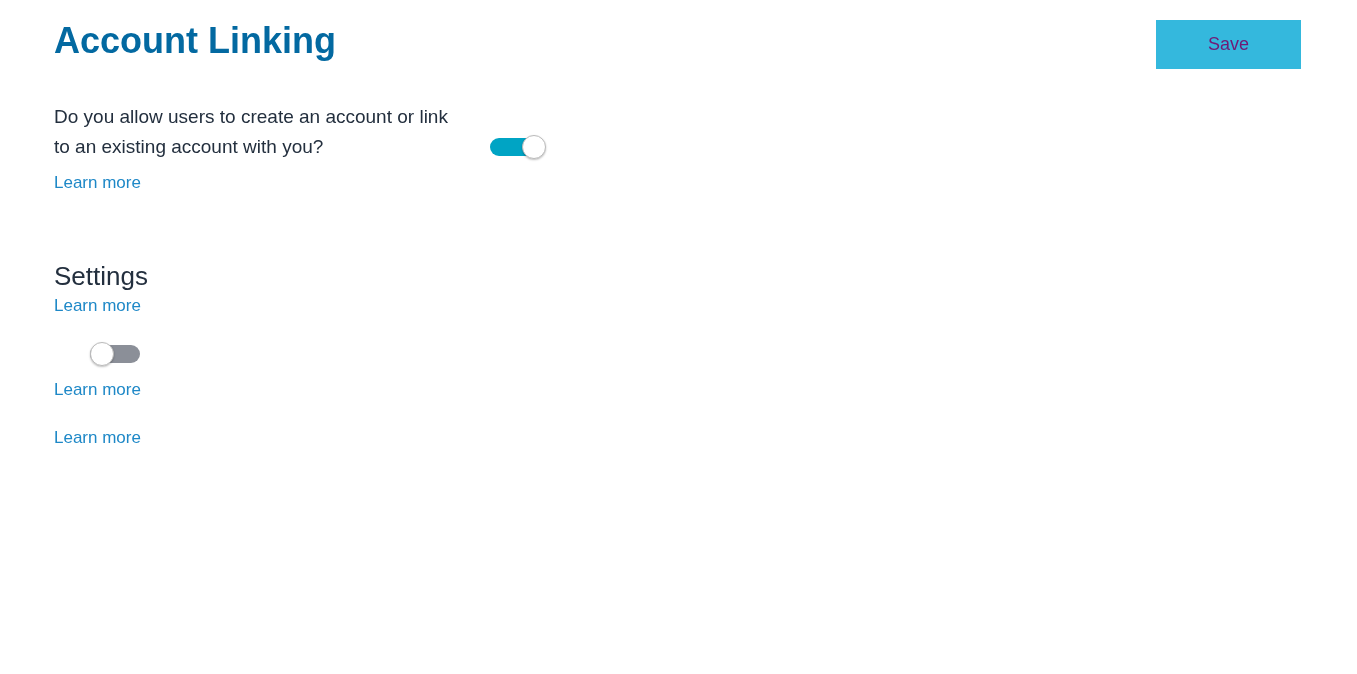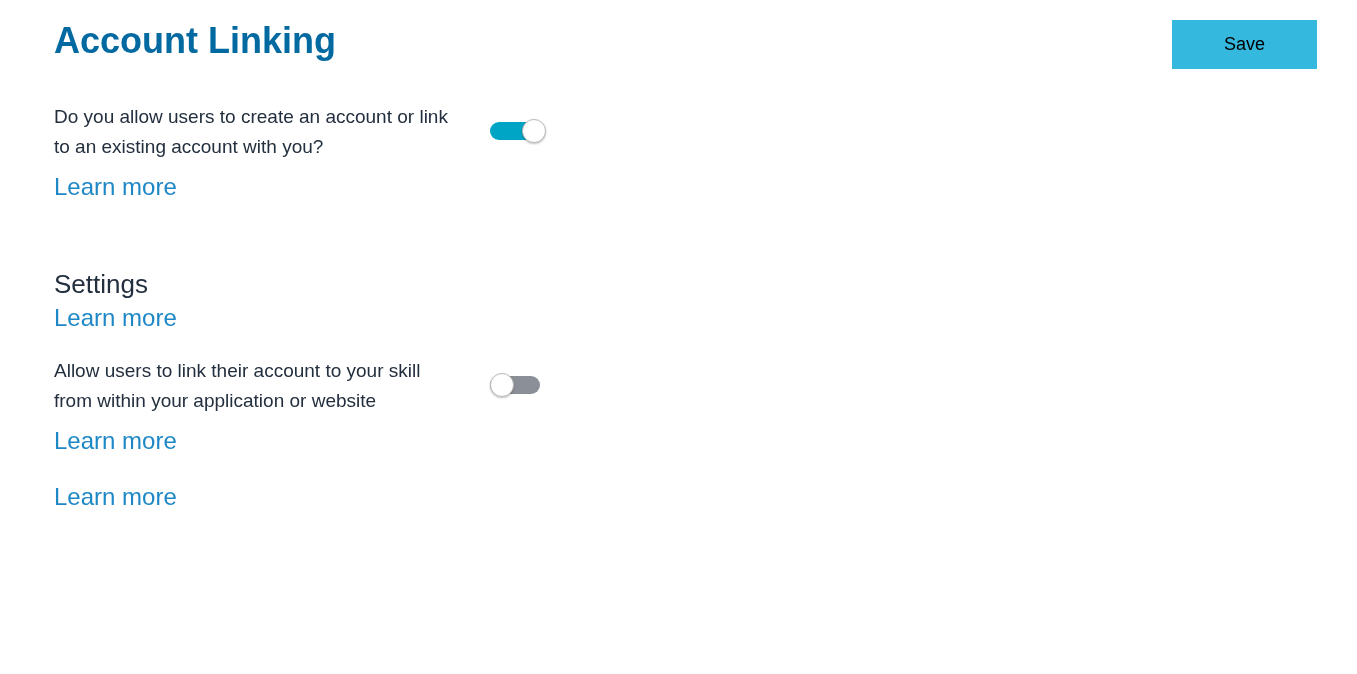"Save" .save-button { color: #000000 -> #701a75; right: 40px -> 56px }
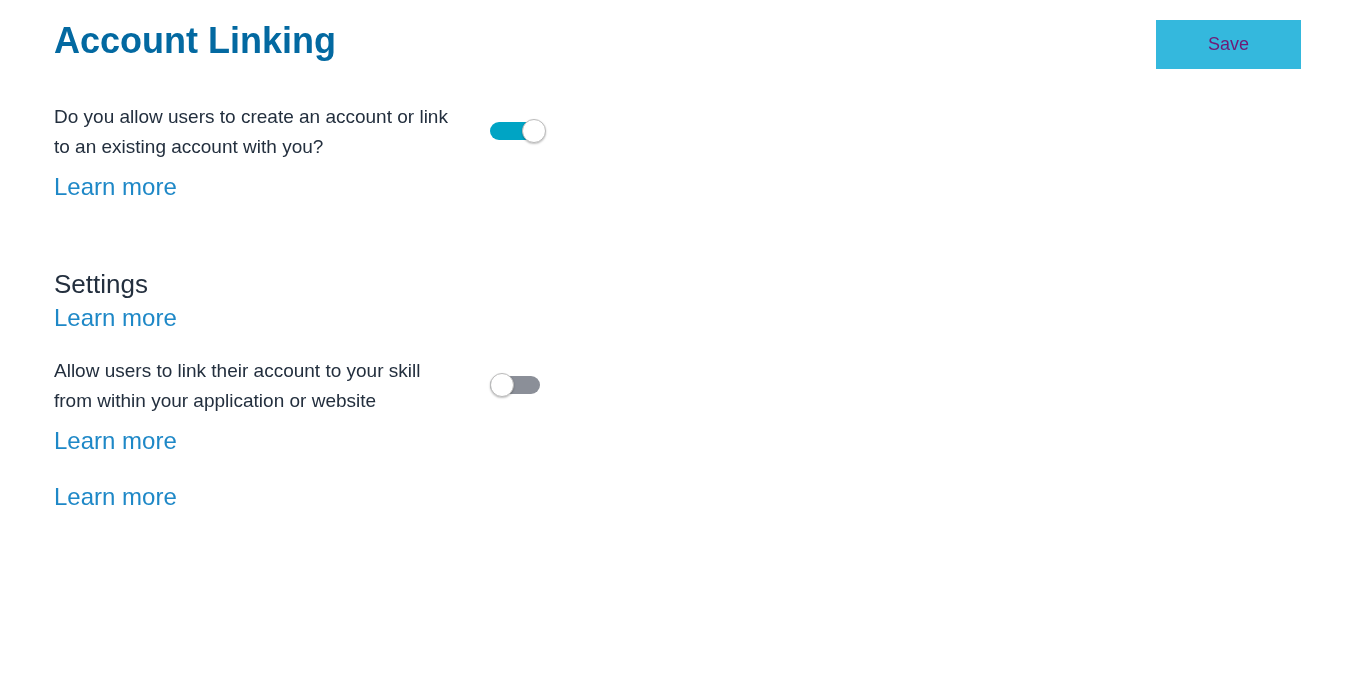"Do you allow users to" .setting-row { align-items: center -> flex-end }
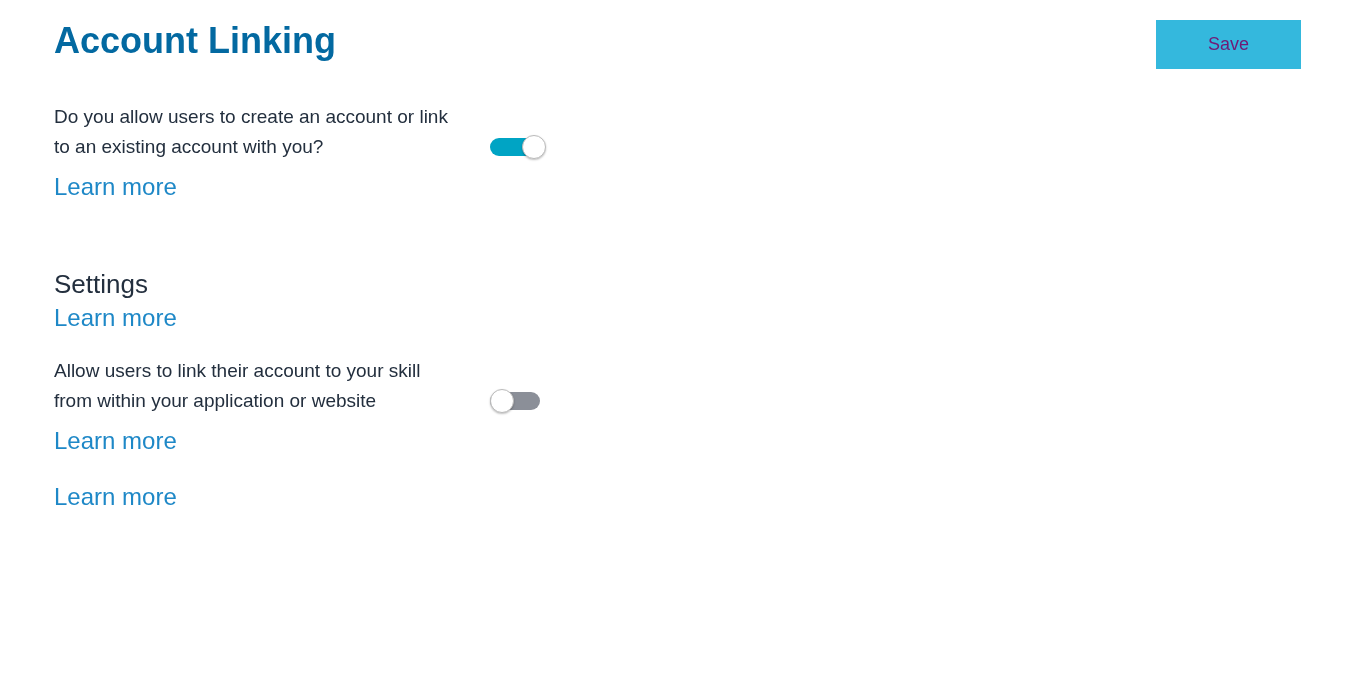"Learn more" .learn-more { font-size: 24px -> 17px }
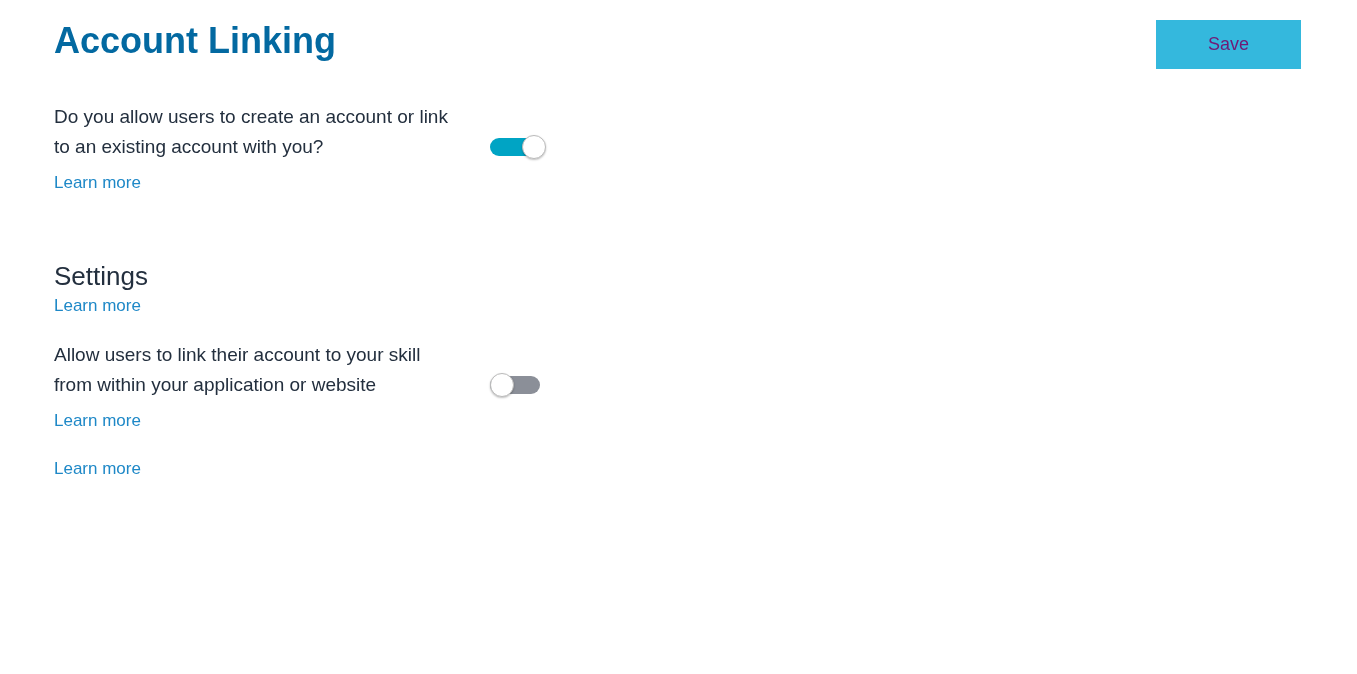"Allow users to link their" div.setting-text { html: <div>Allow users to link their account to your skill from within your application or website</div> -> none }
